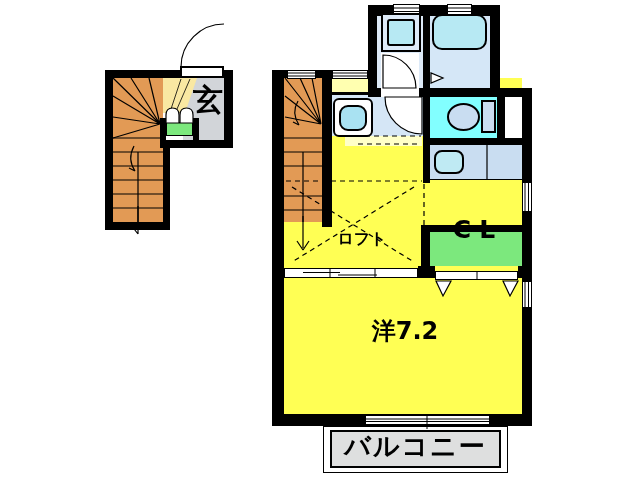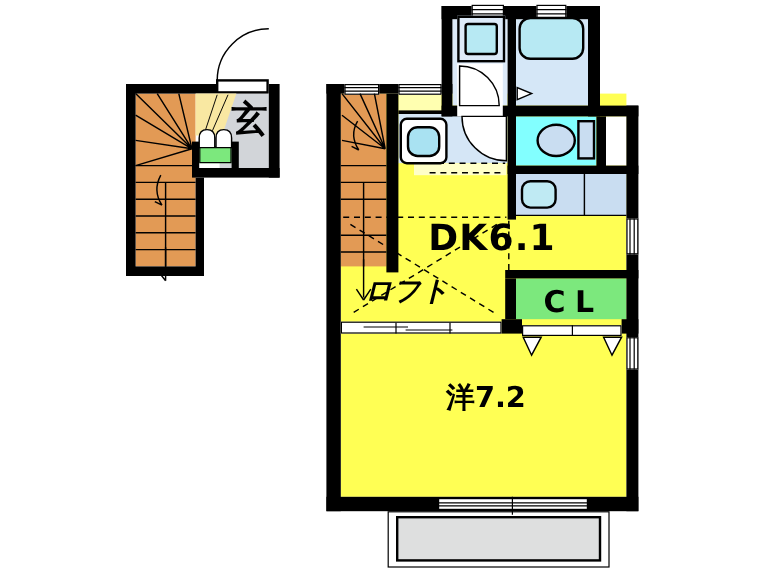"DK6.1" div.label { html: <div>DK6.1</div> -> none }
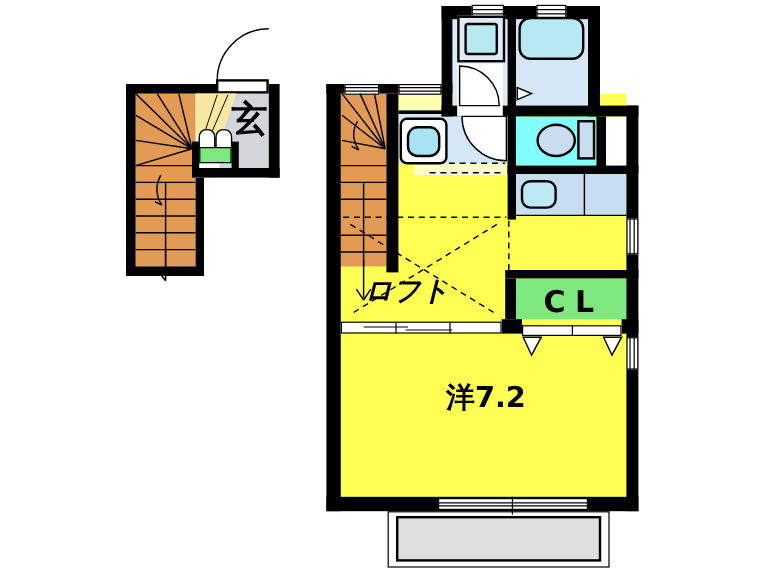"ロフト" div.label { font-size: 23px -> 16px; font-style: italic -> none; left: 299px -> 322px }
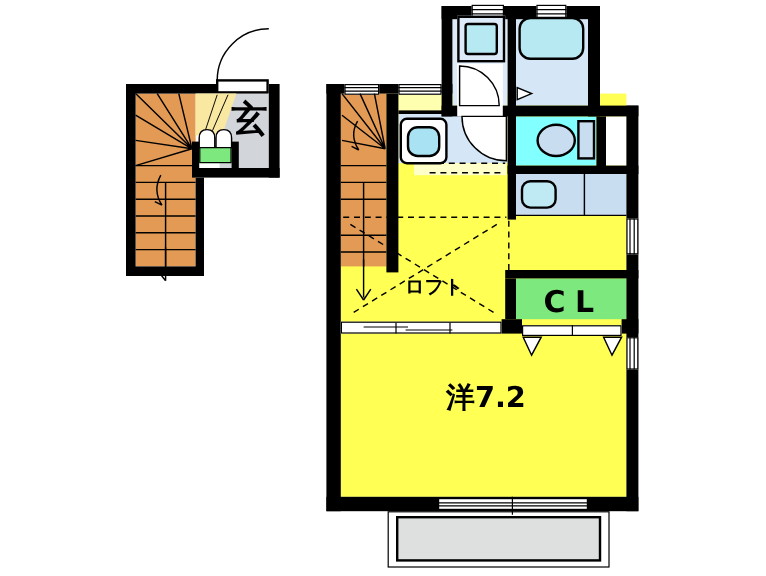"CL" div.label { top: 239px -> 217px }
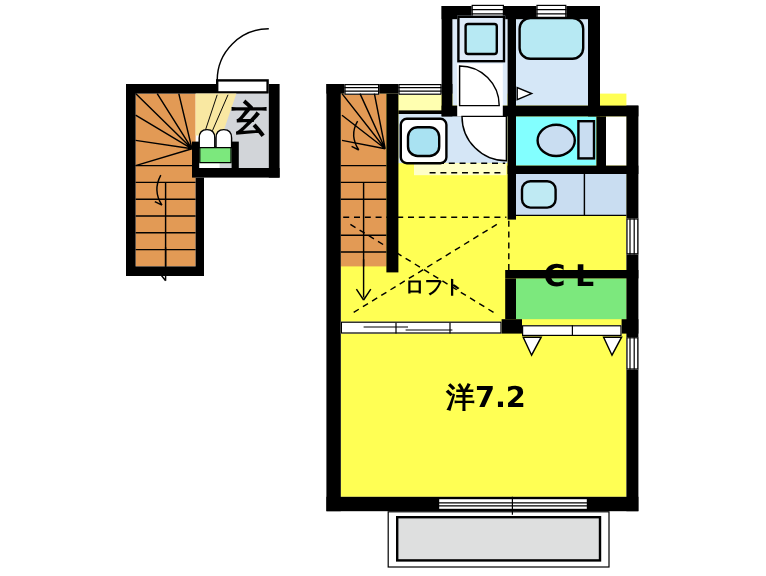"バルコニー" div.label { html: none -> <div>バルコニー</div> }
